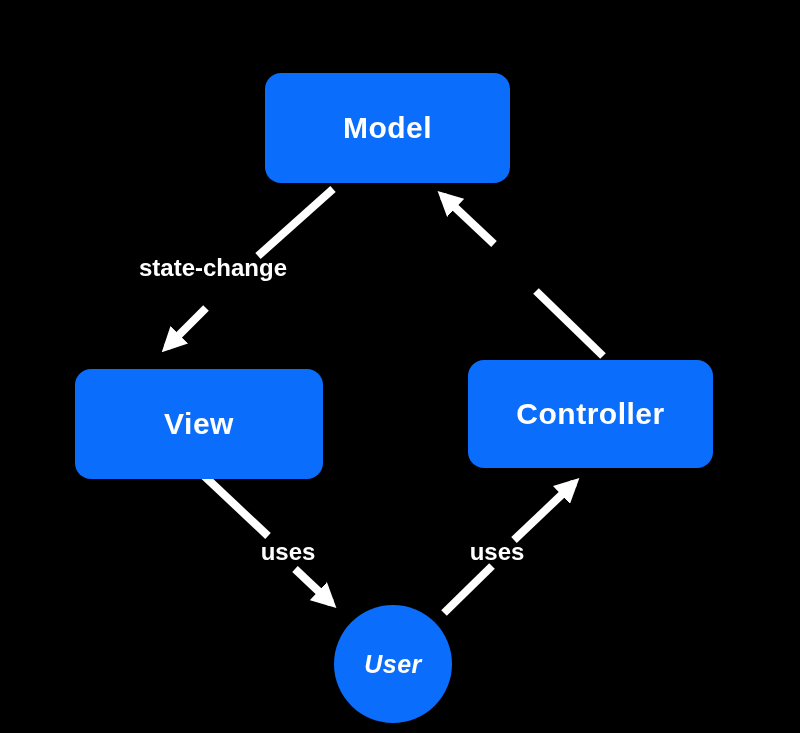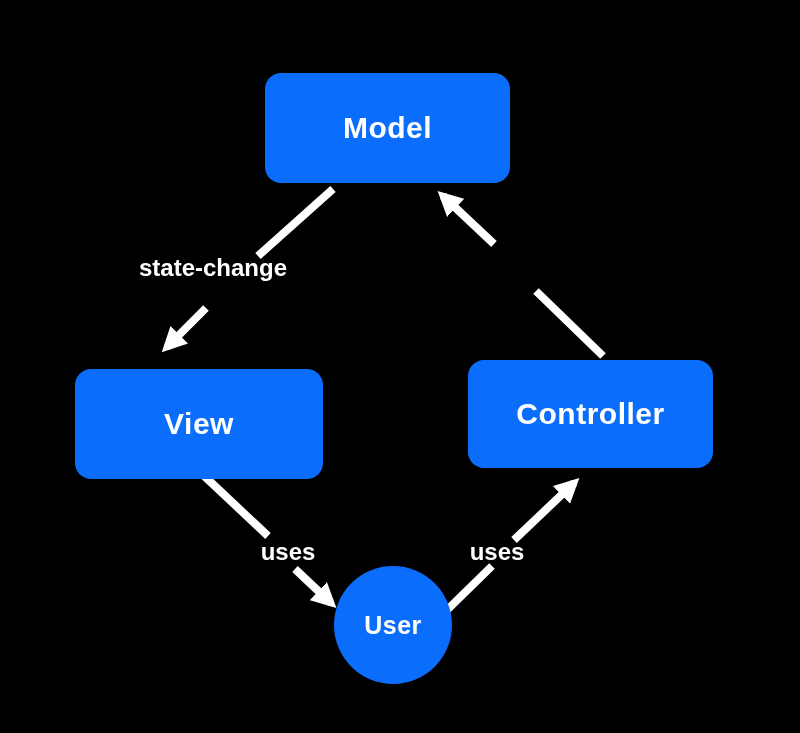"User" #node-user { font-style: none -> italic; top: 566px -> 605px }
